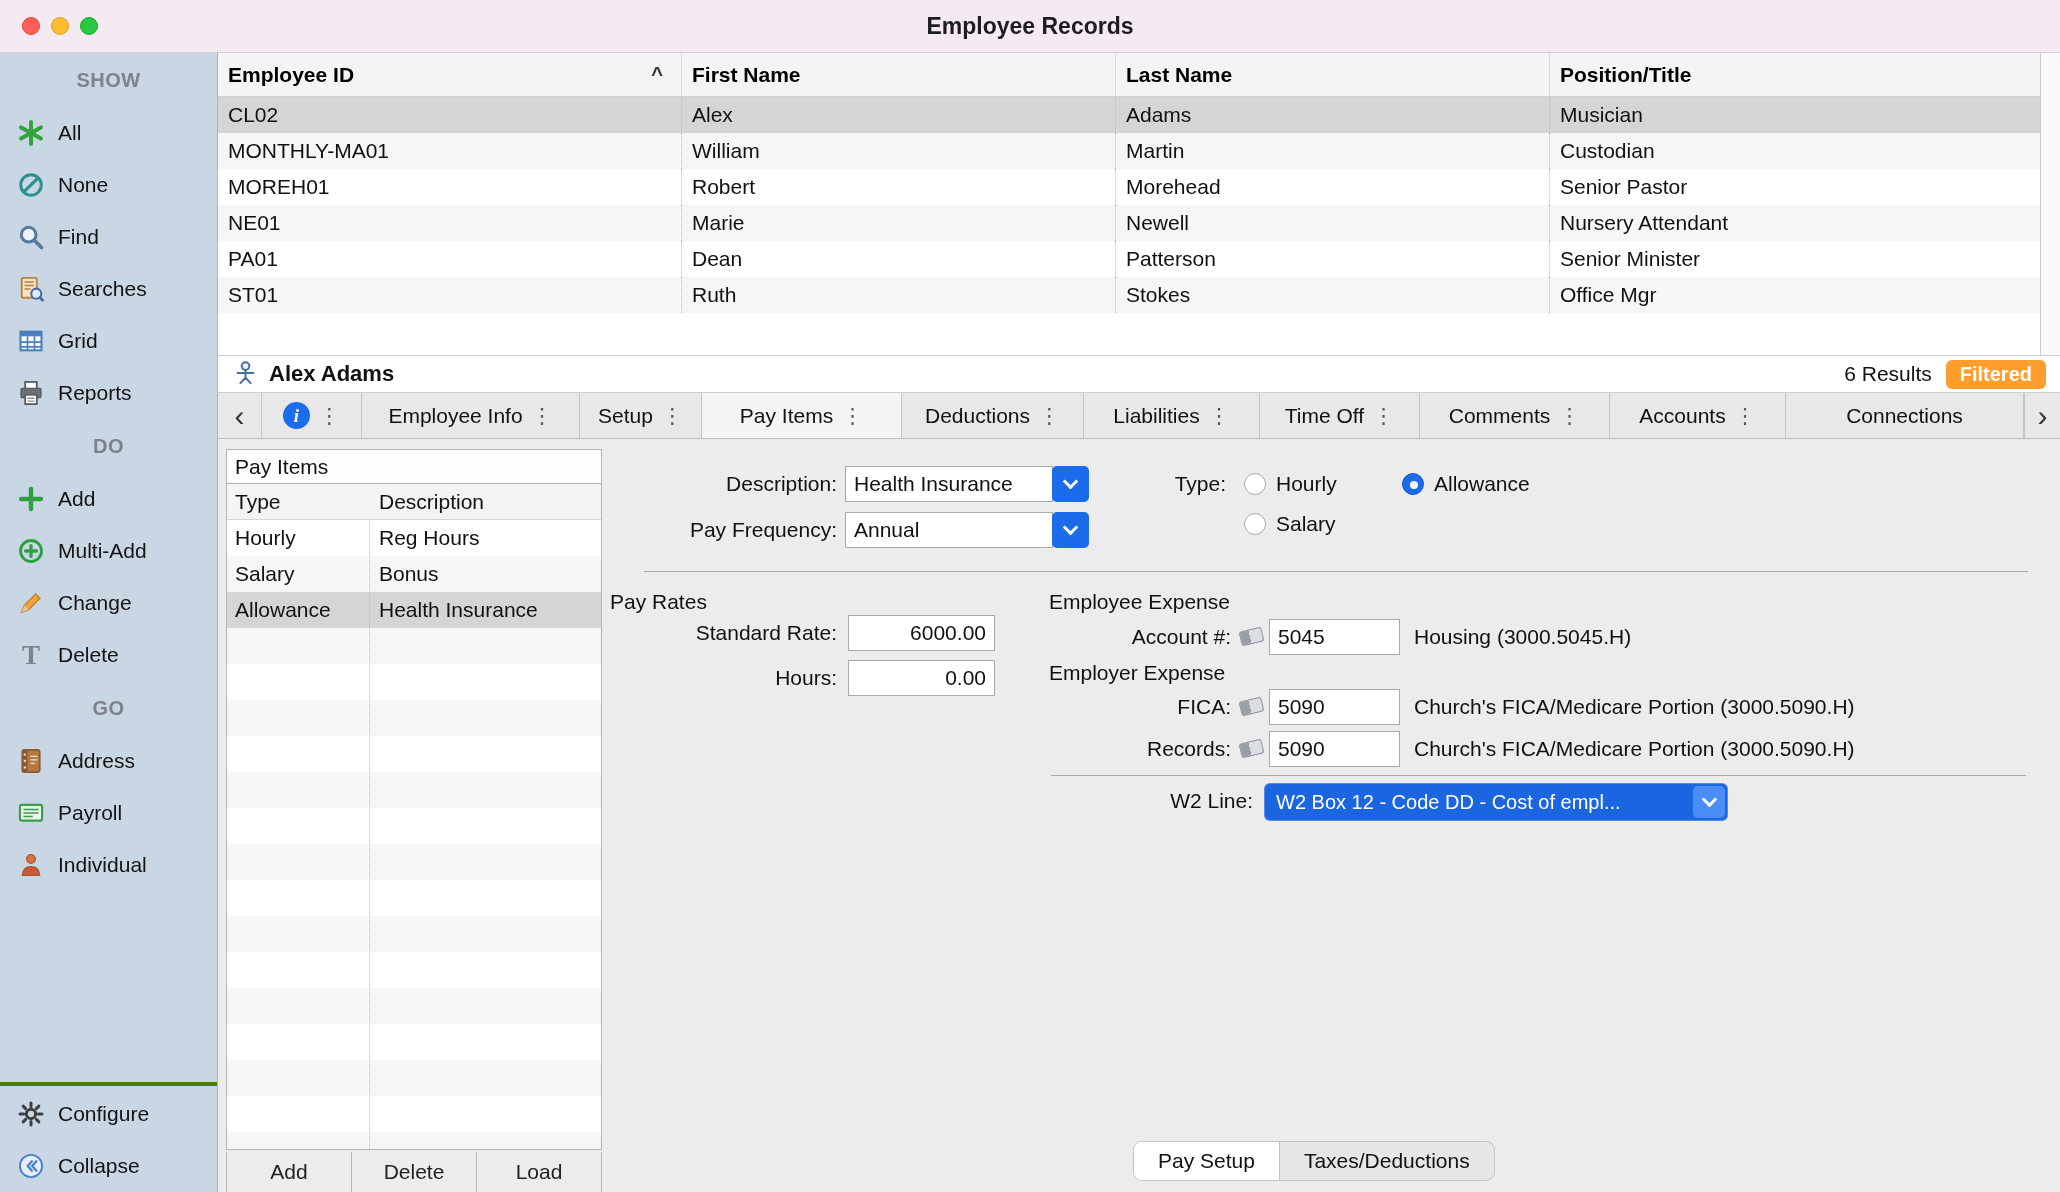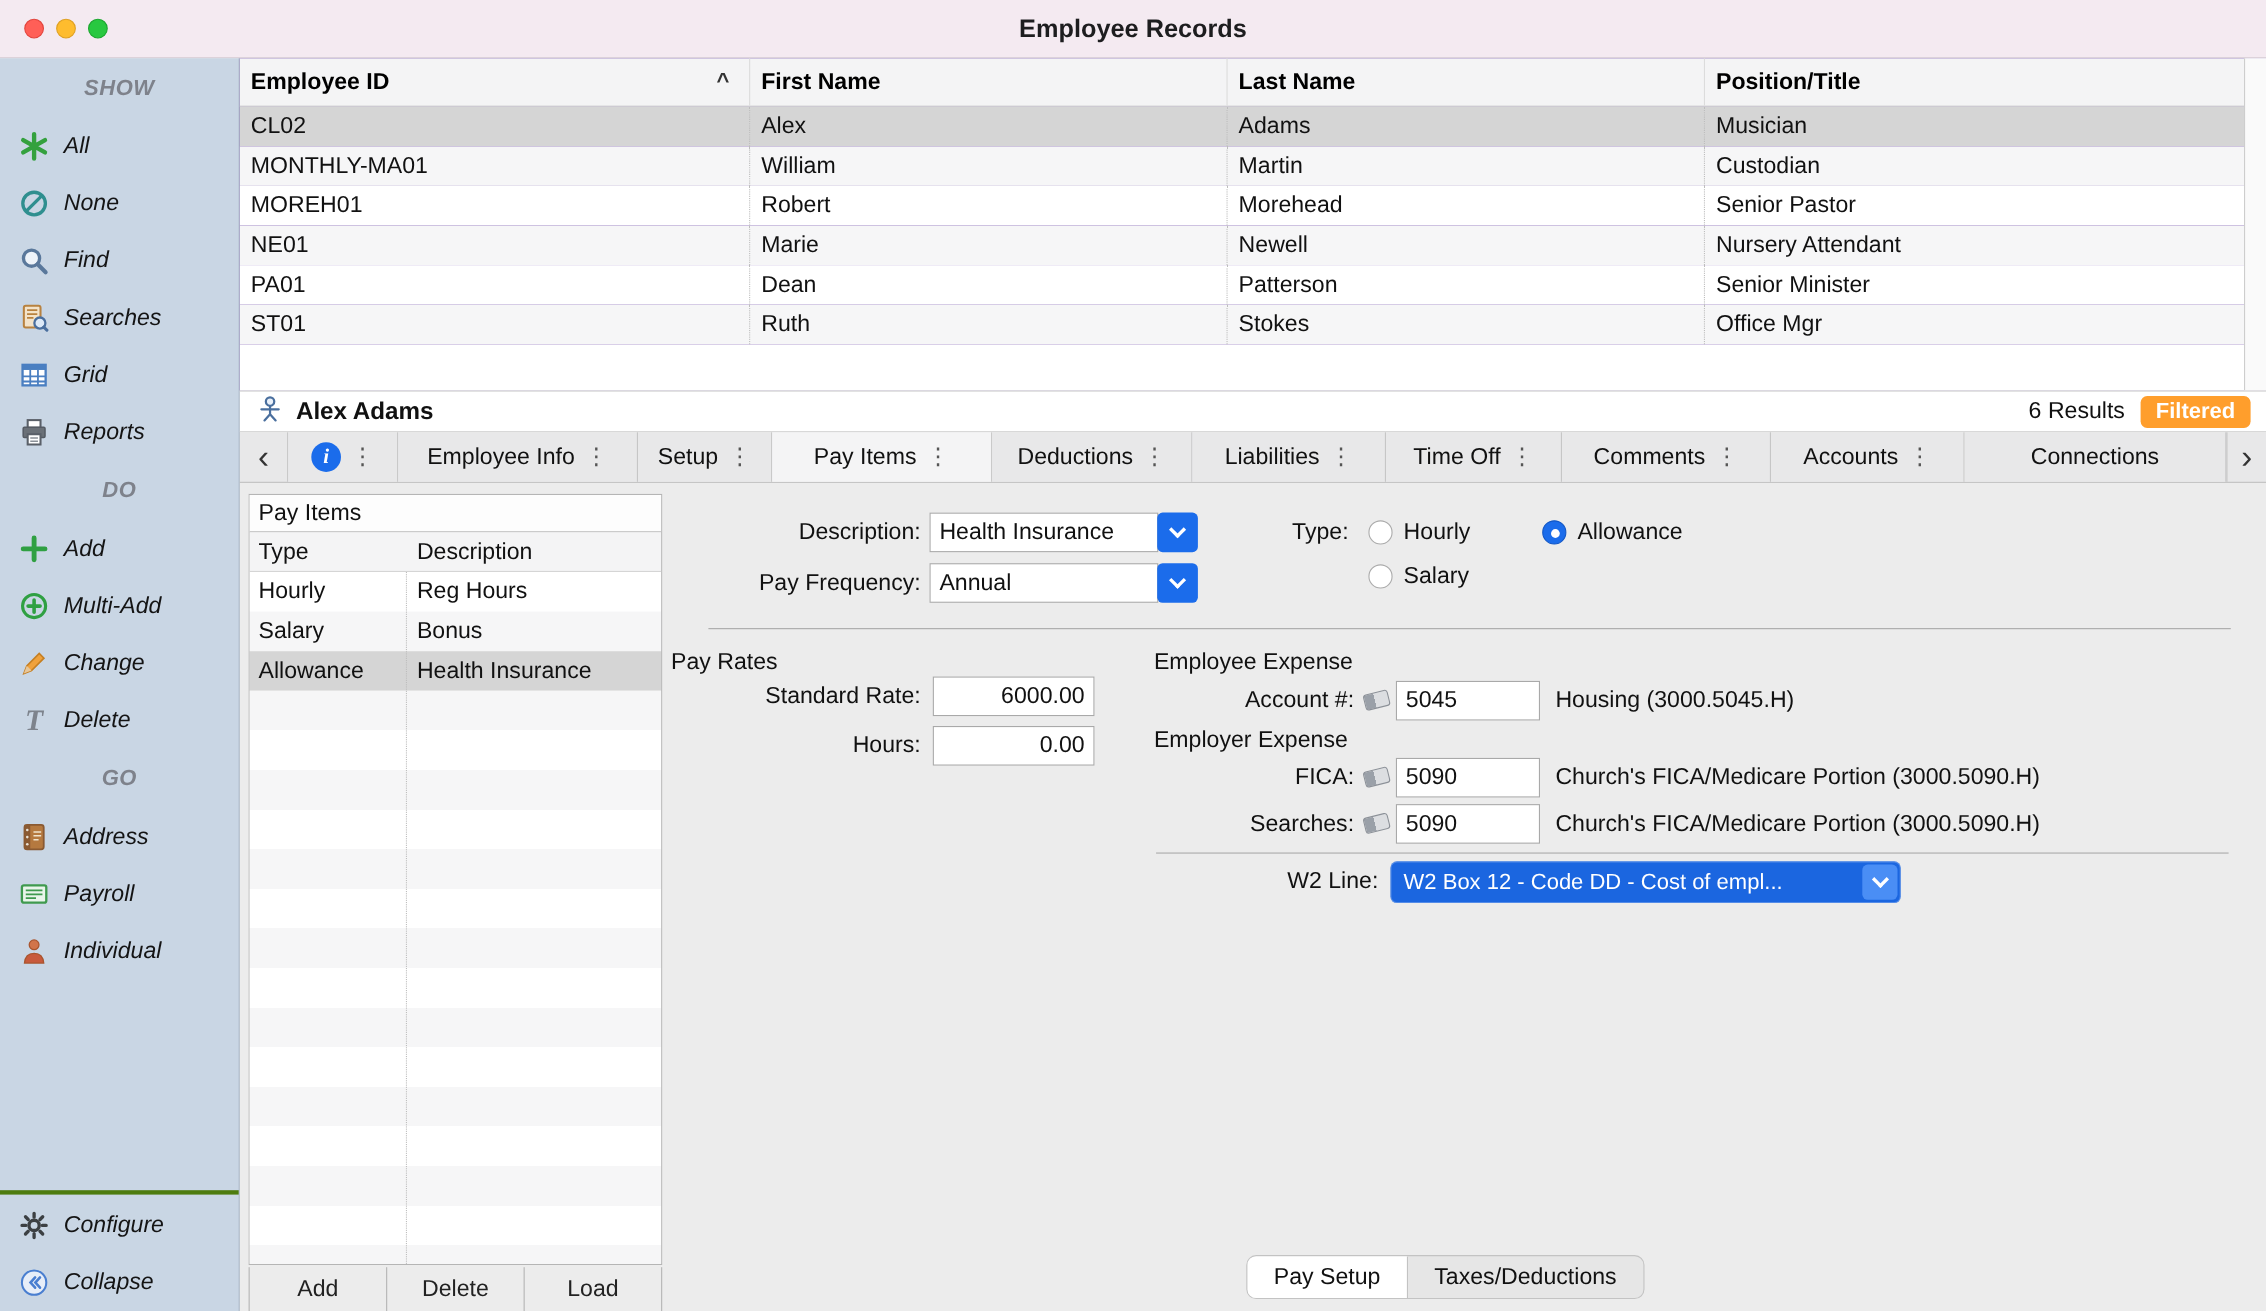"SHOW" .sidebar { font-style: italic -> none }
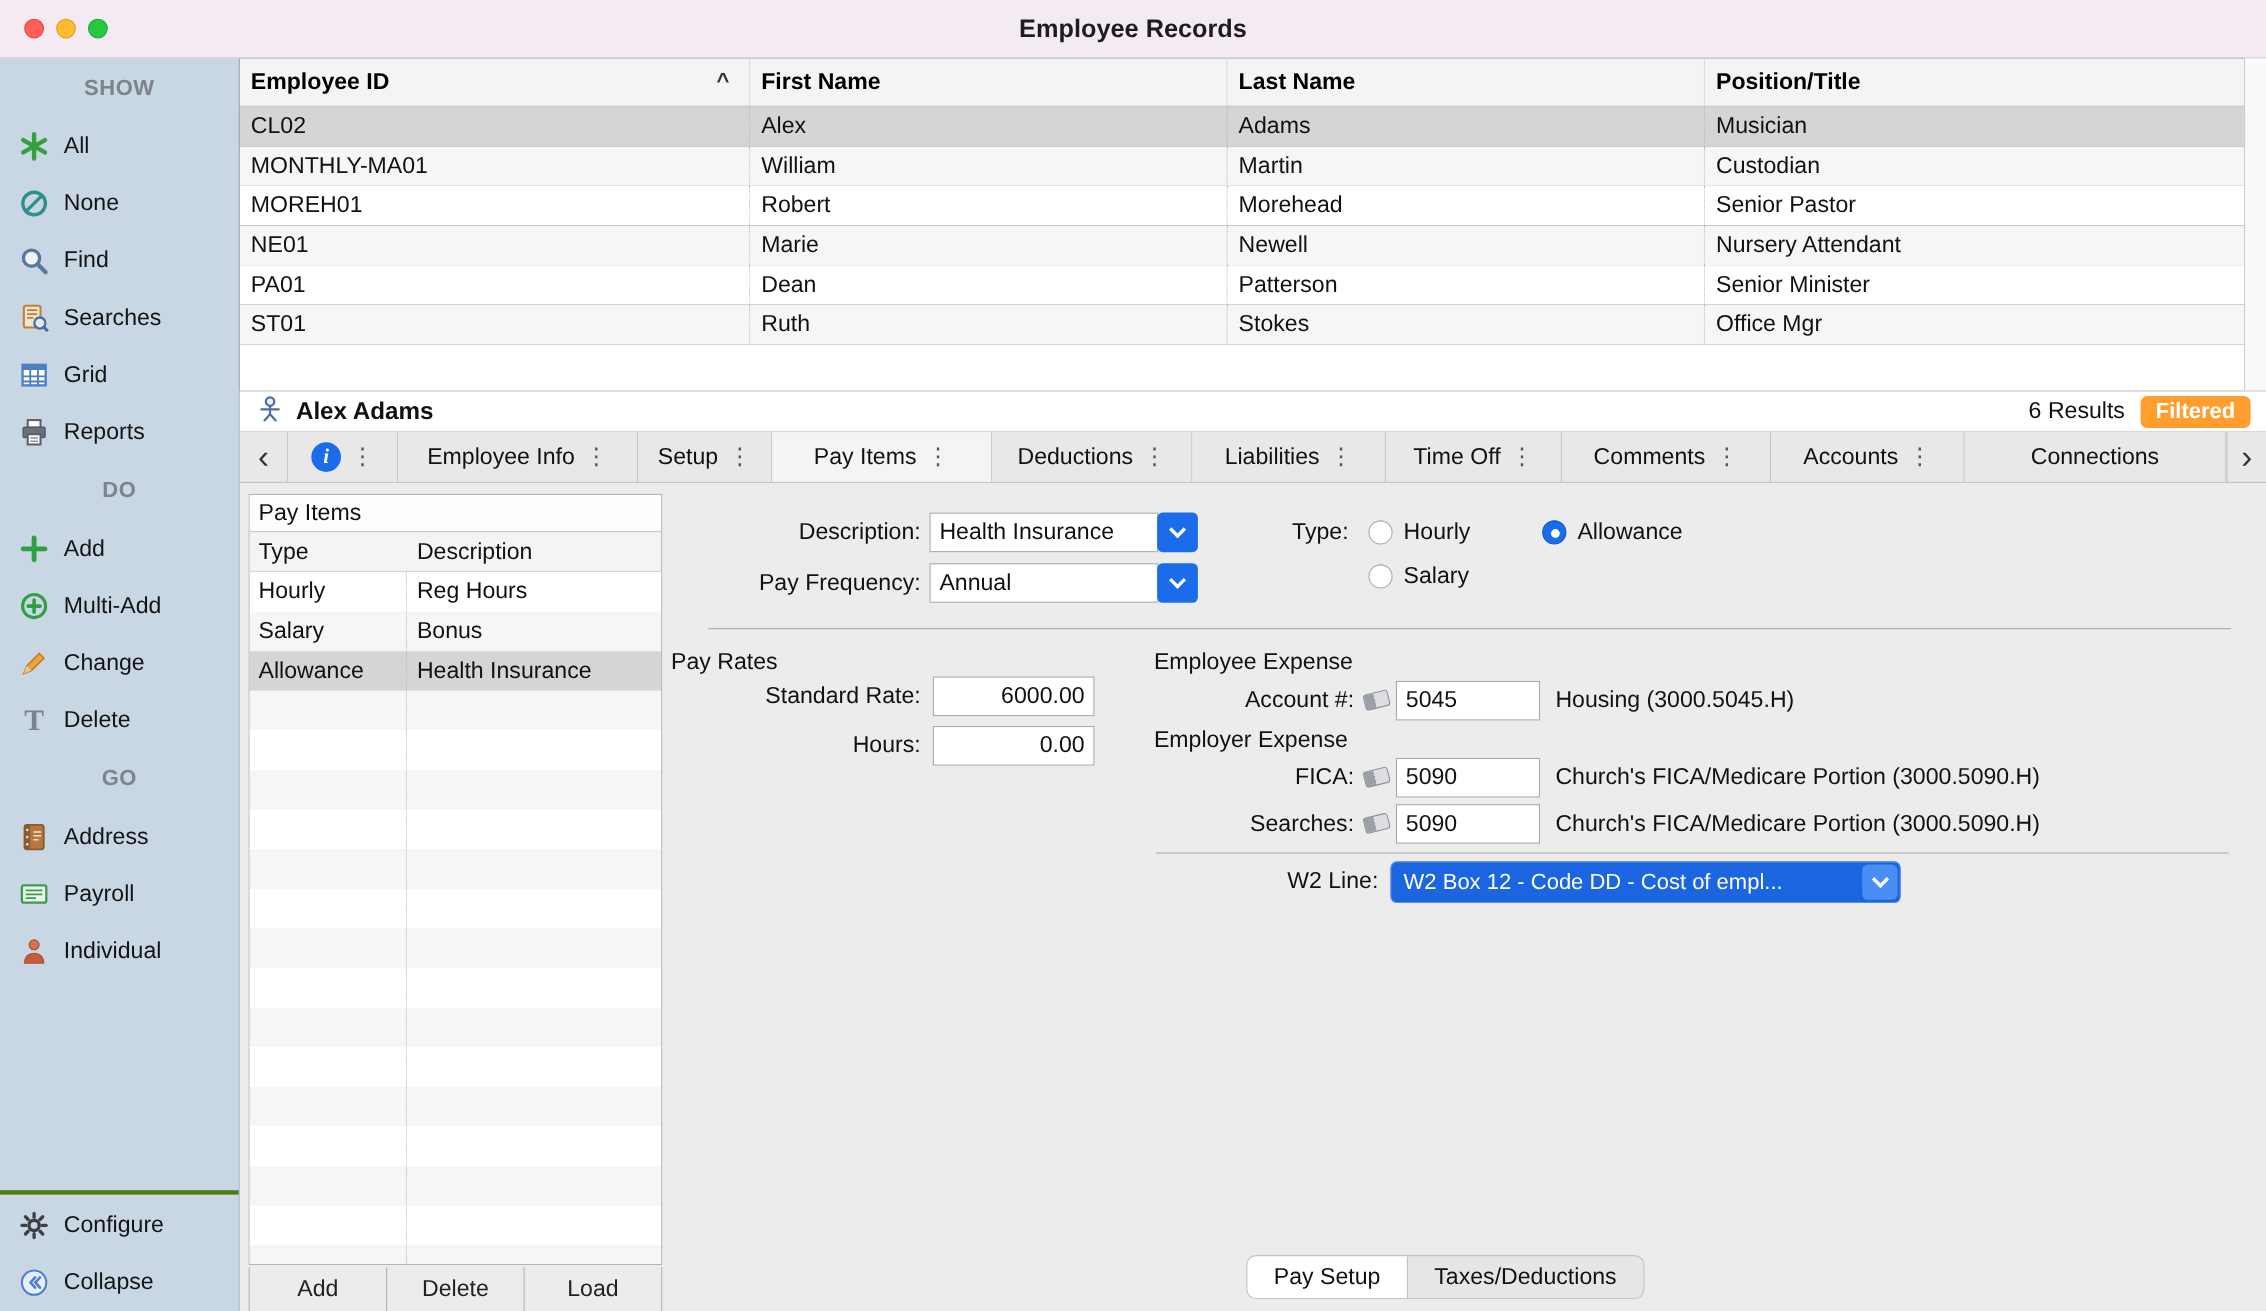"Searches:" div.flabel { text: Searches -> Records }
